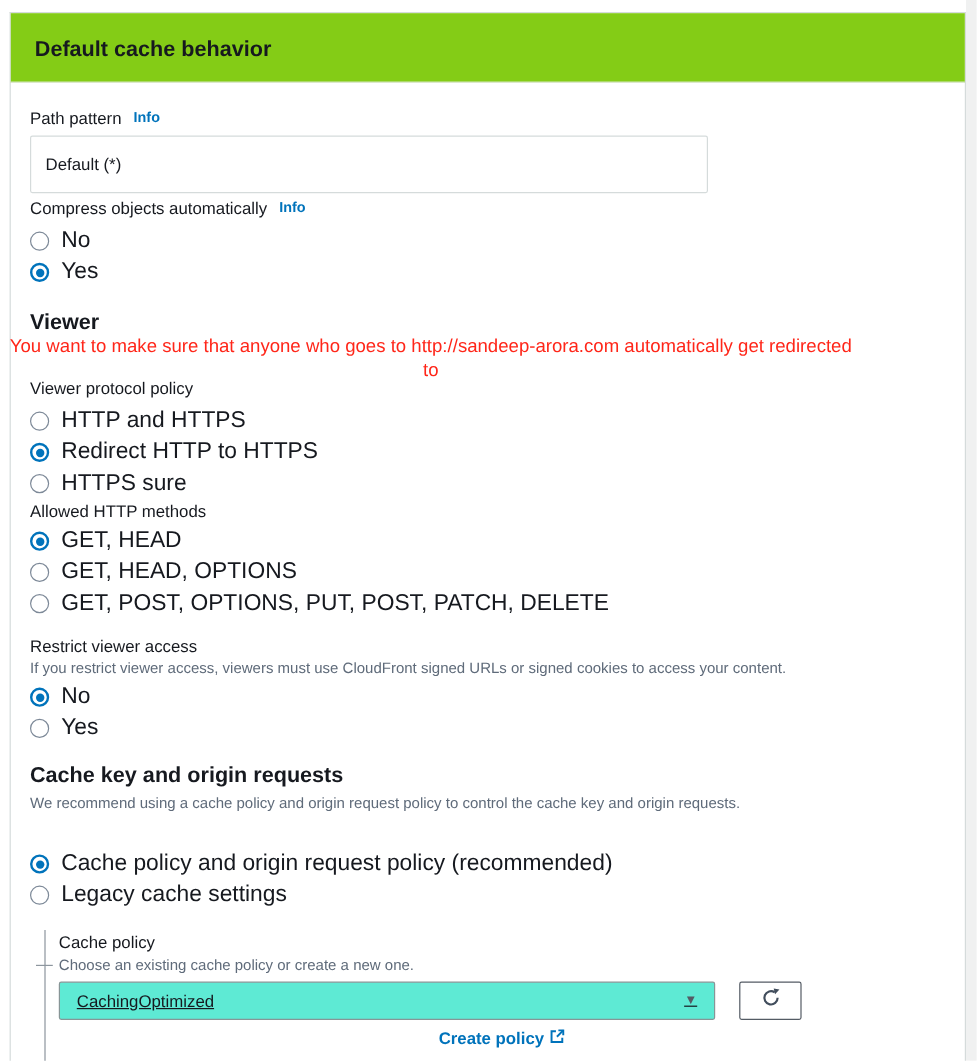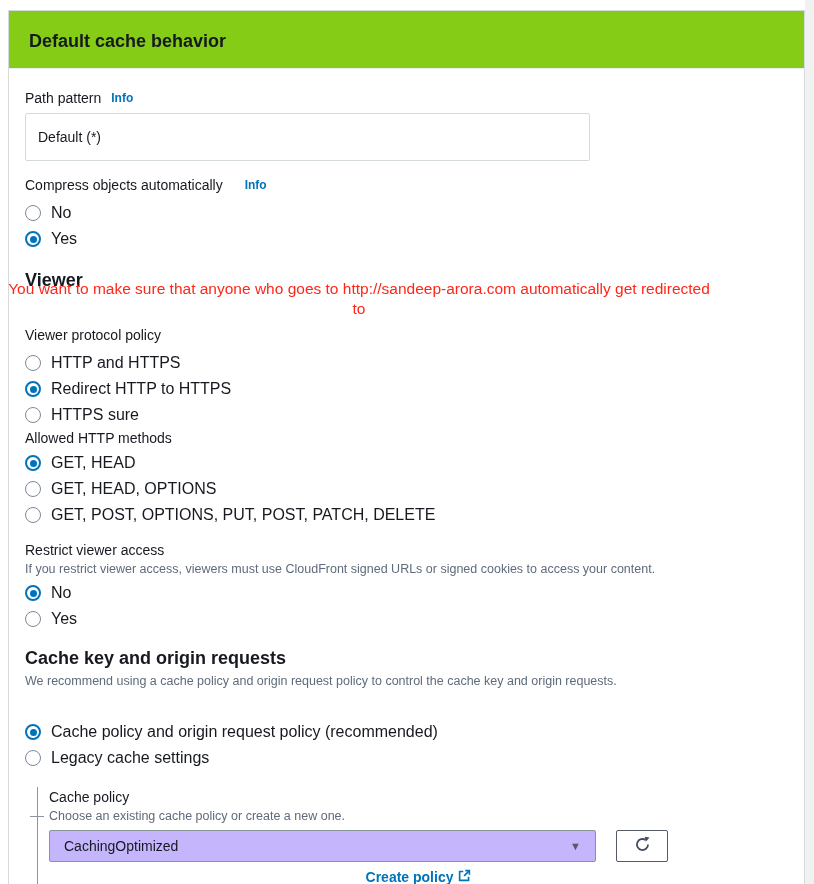"Compress objects automatically" .mt-compress { gap: 12px -> none; margin-top: 16px -> 4px }
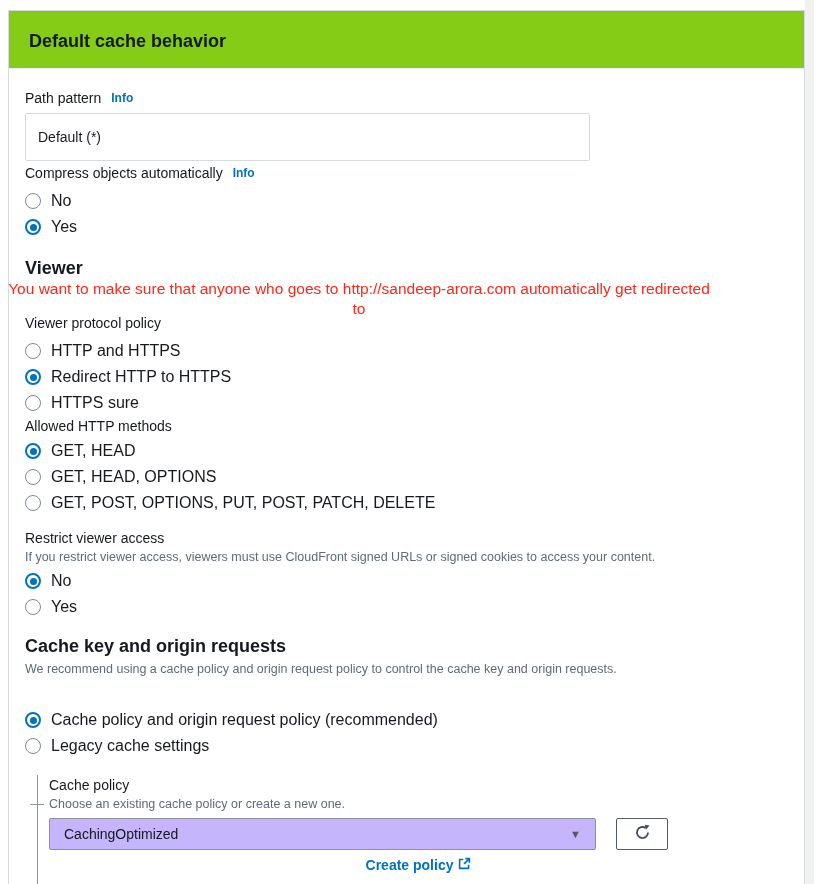"No" .radio-label { font-size: 16px -> 19px }
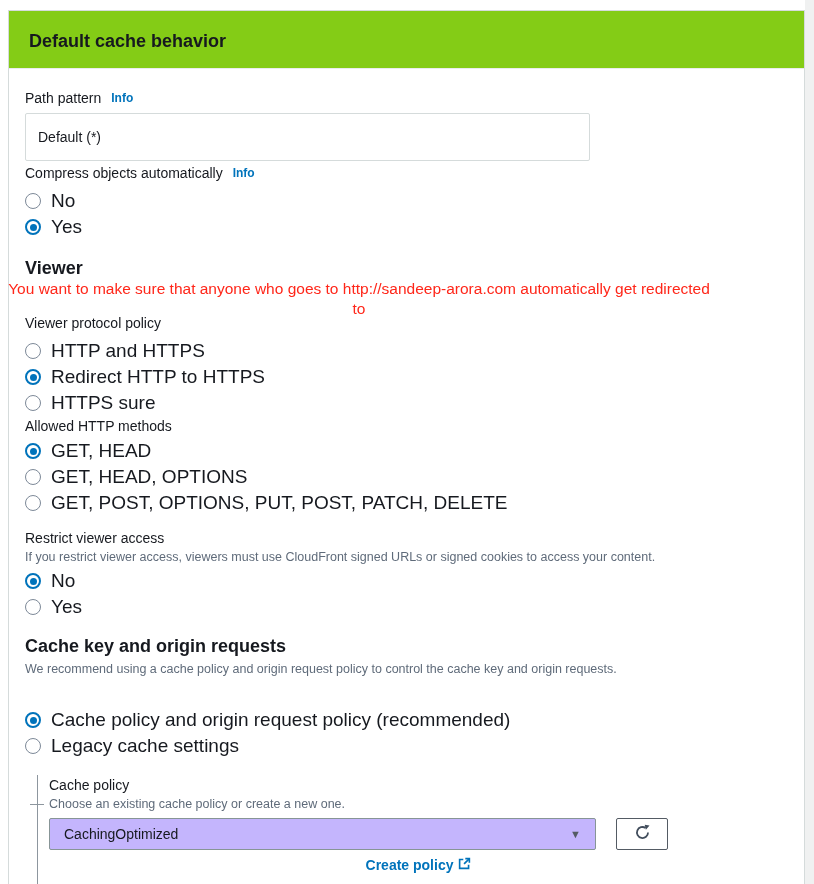"CachingOptimized" .select-box { background: #c4b5fd -> #5eead4; text-decoration: none -> underline }
